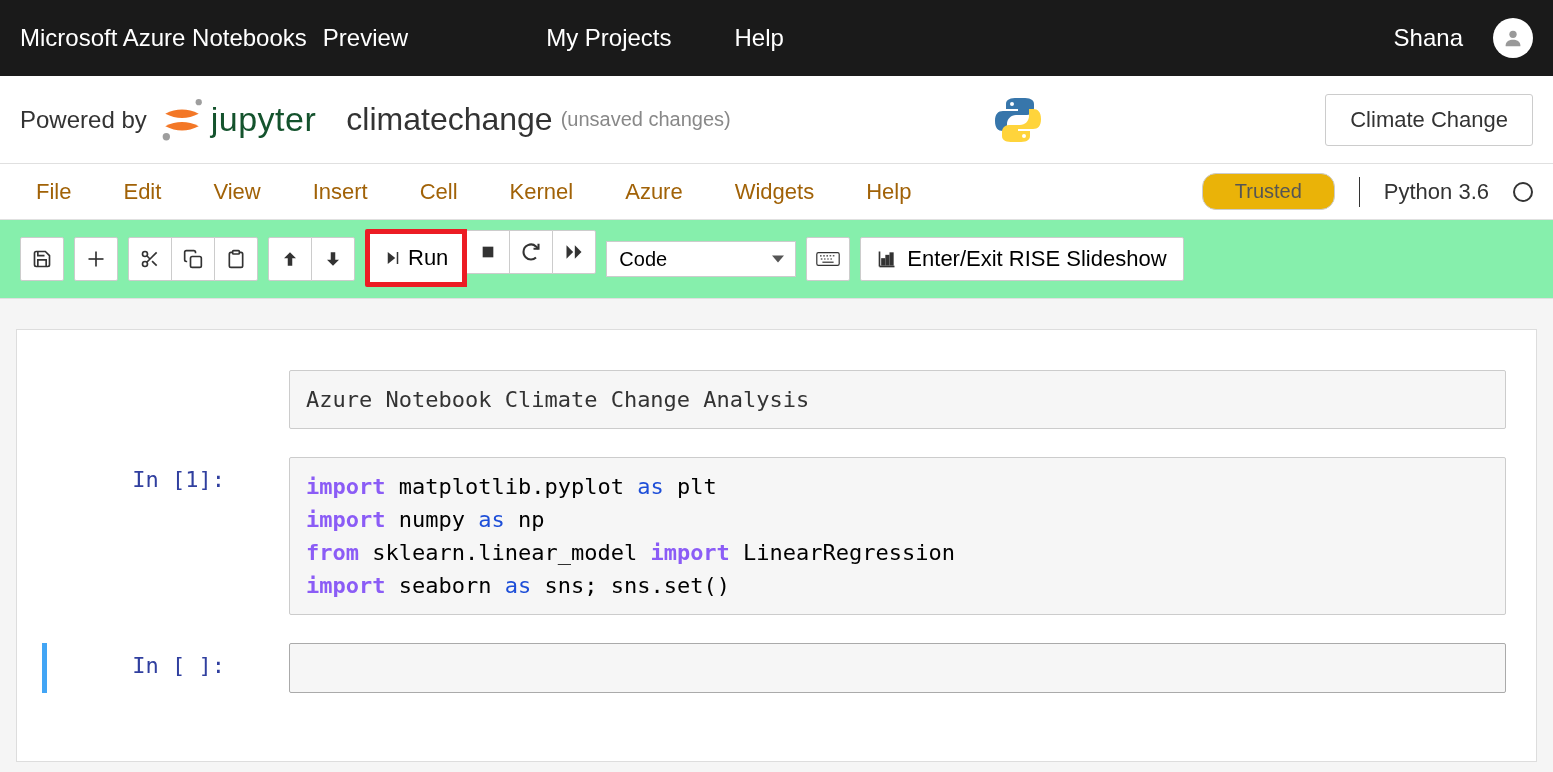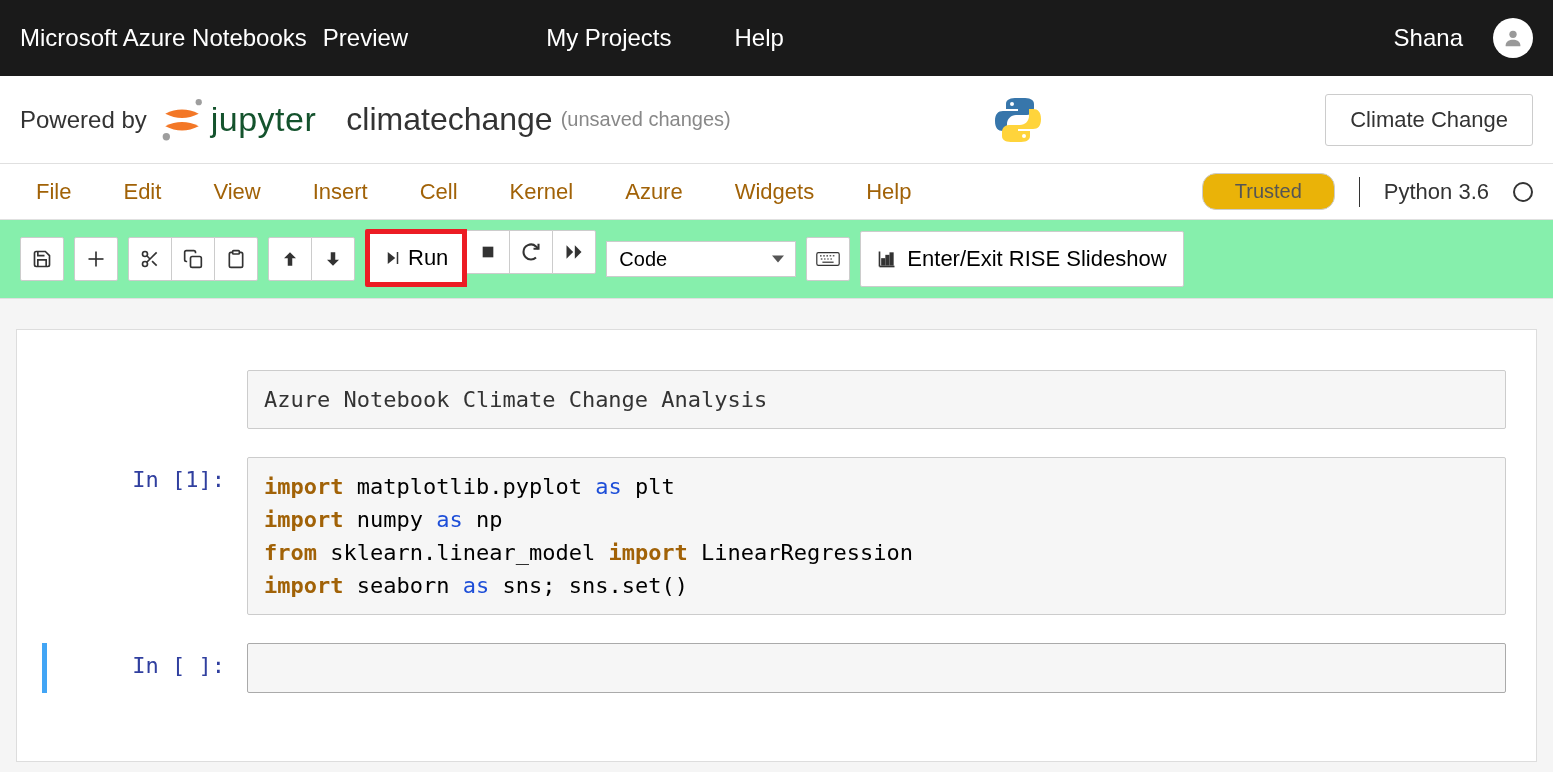"Enter/Exit RISE Slideshow" .rise-btn { height: 56px -> 44px }
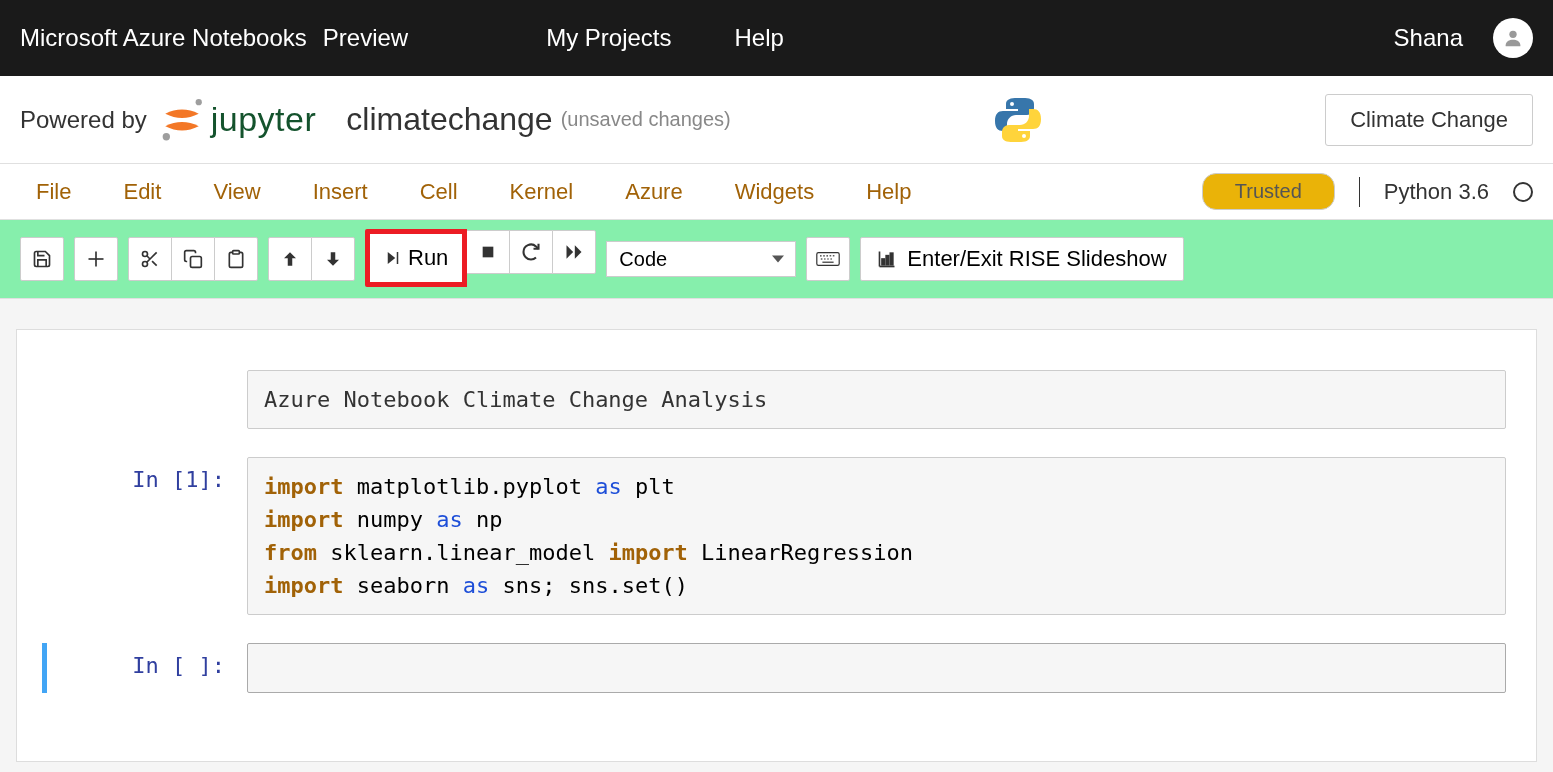"Azure Notebook Climate Change Analysis" .cell { gap: none -> 42px }
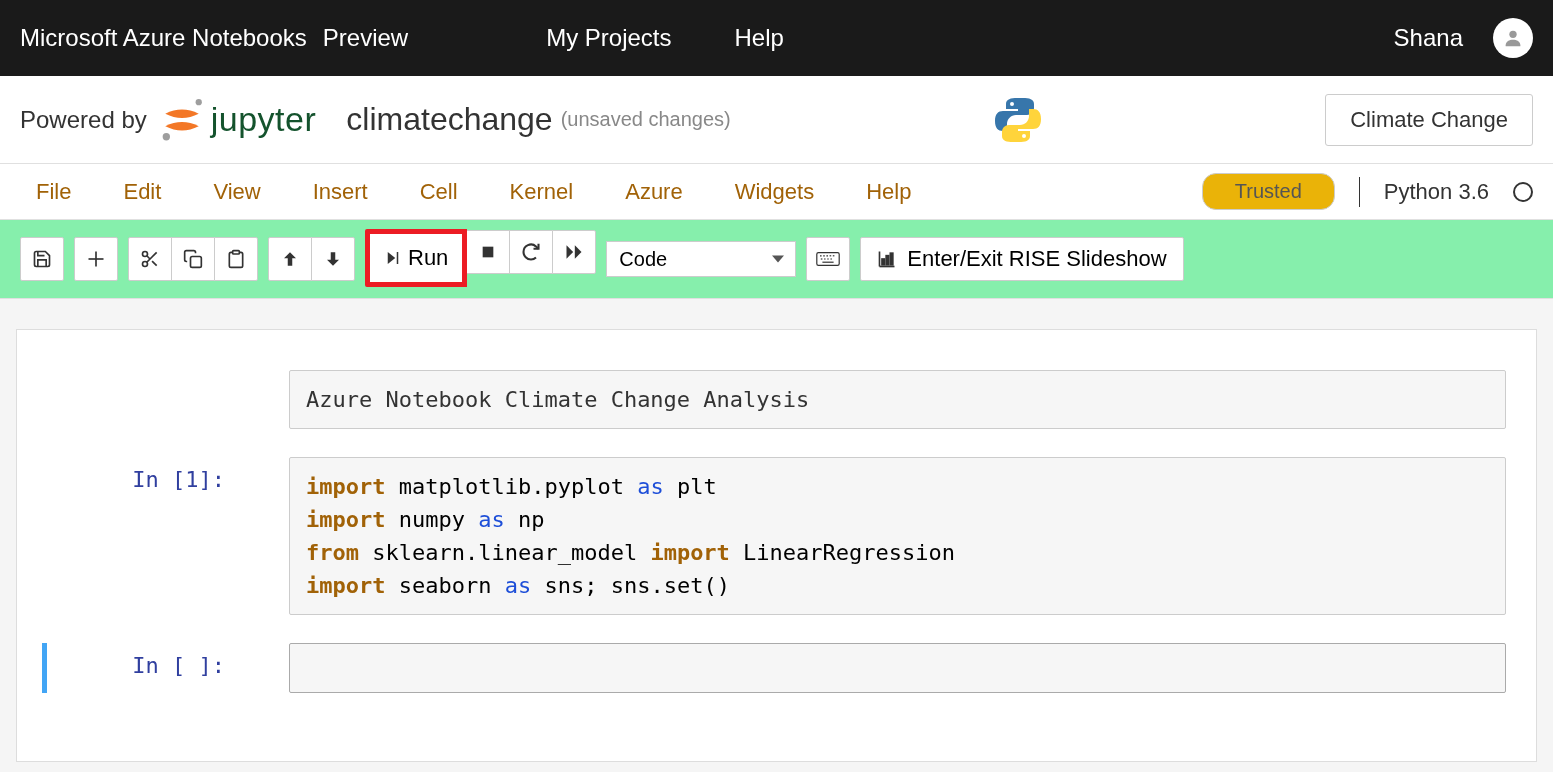"import" .kw { color: #a16207 -> #8b5cf6 }
